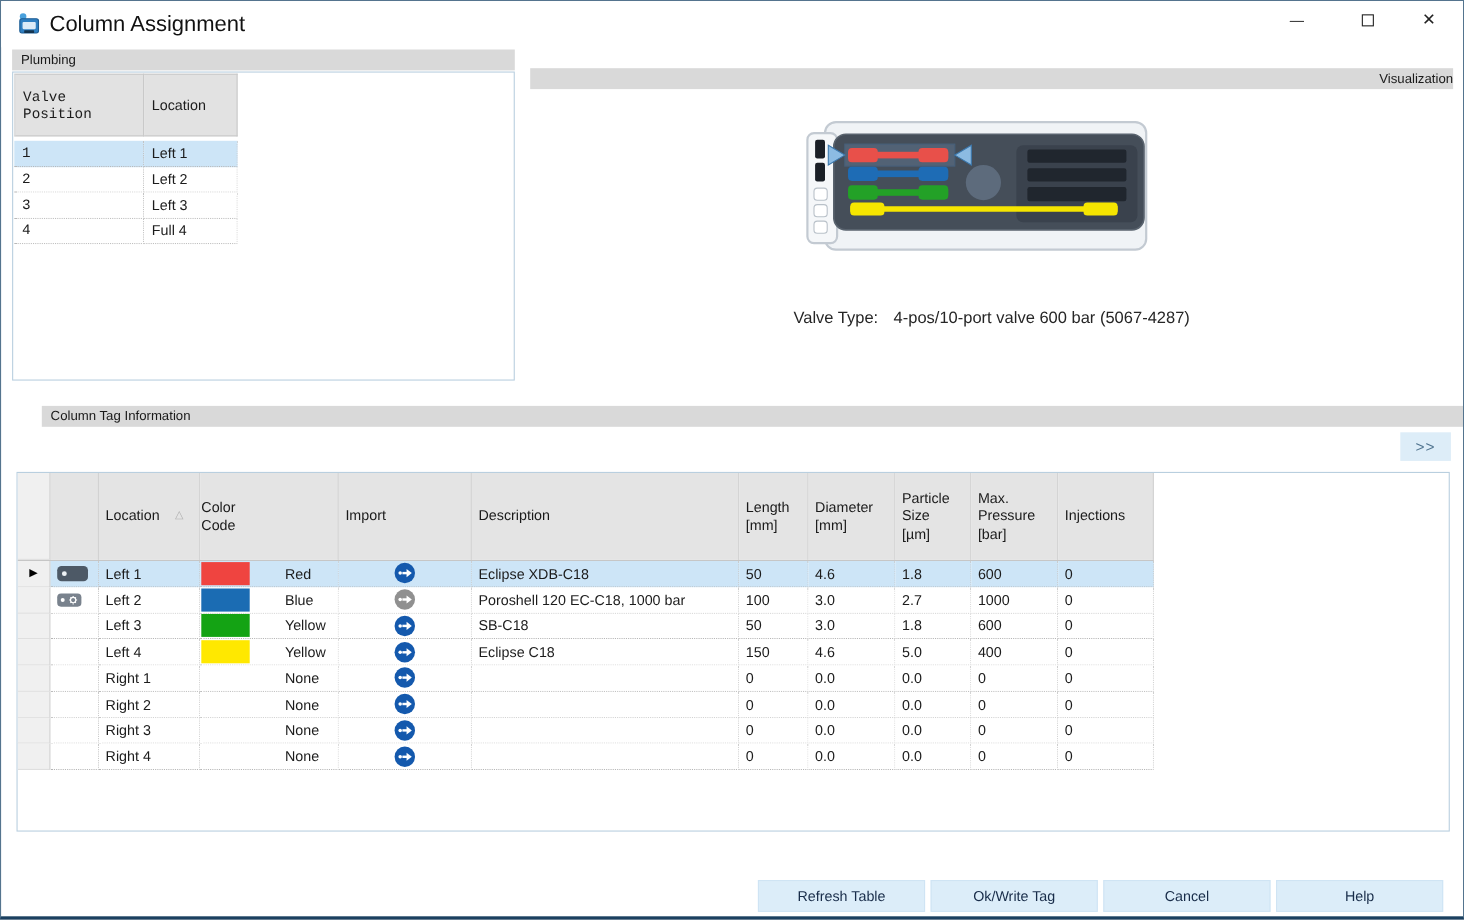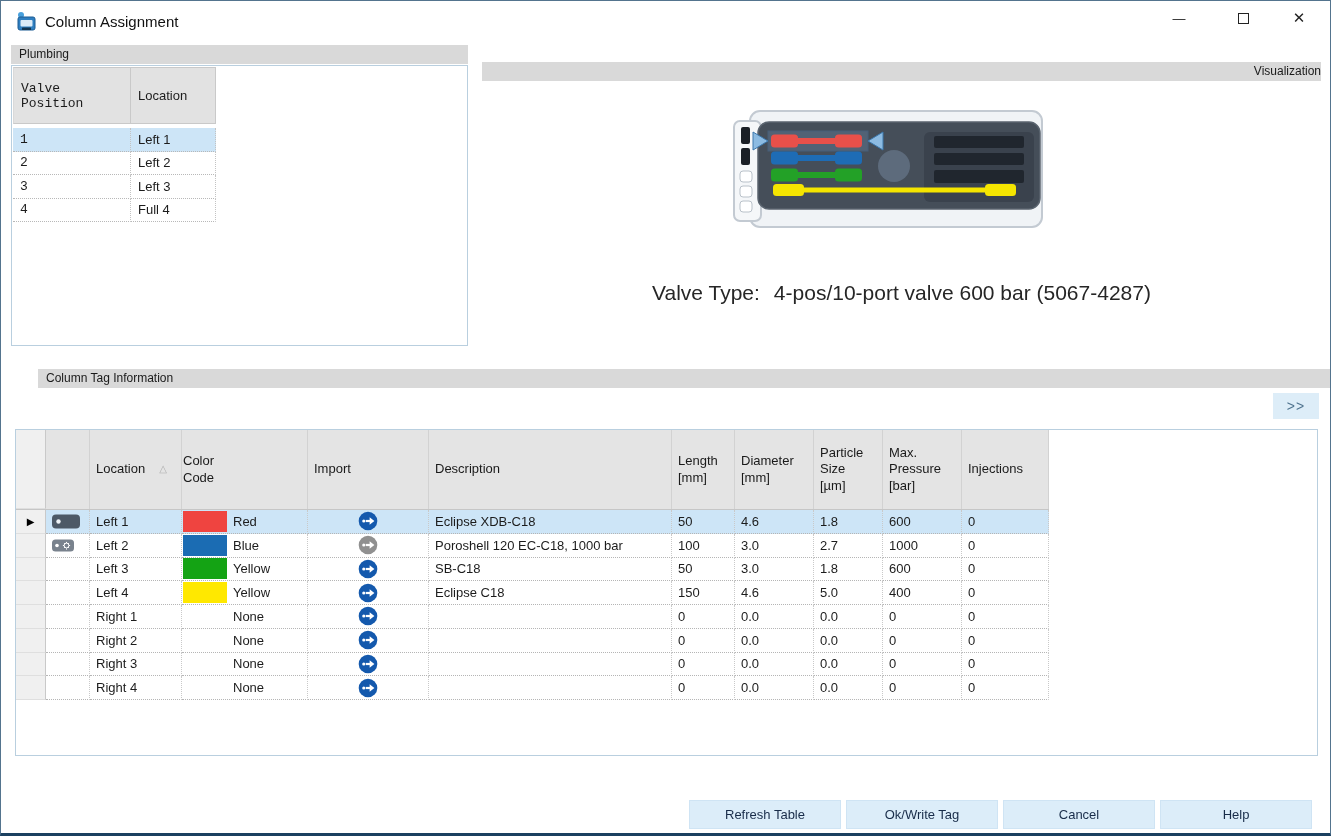"Column Assignment" .apptitle { font-size: 15px -> 20px }
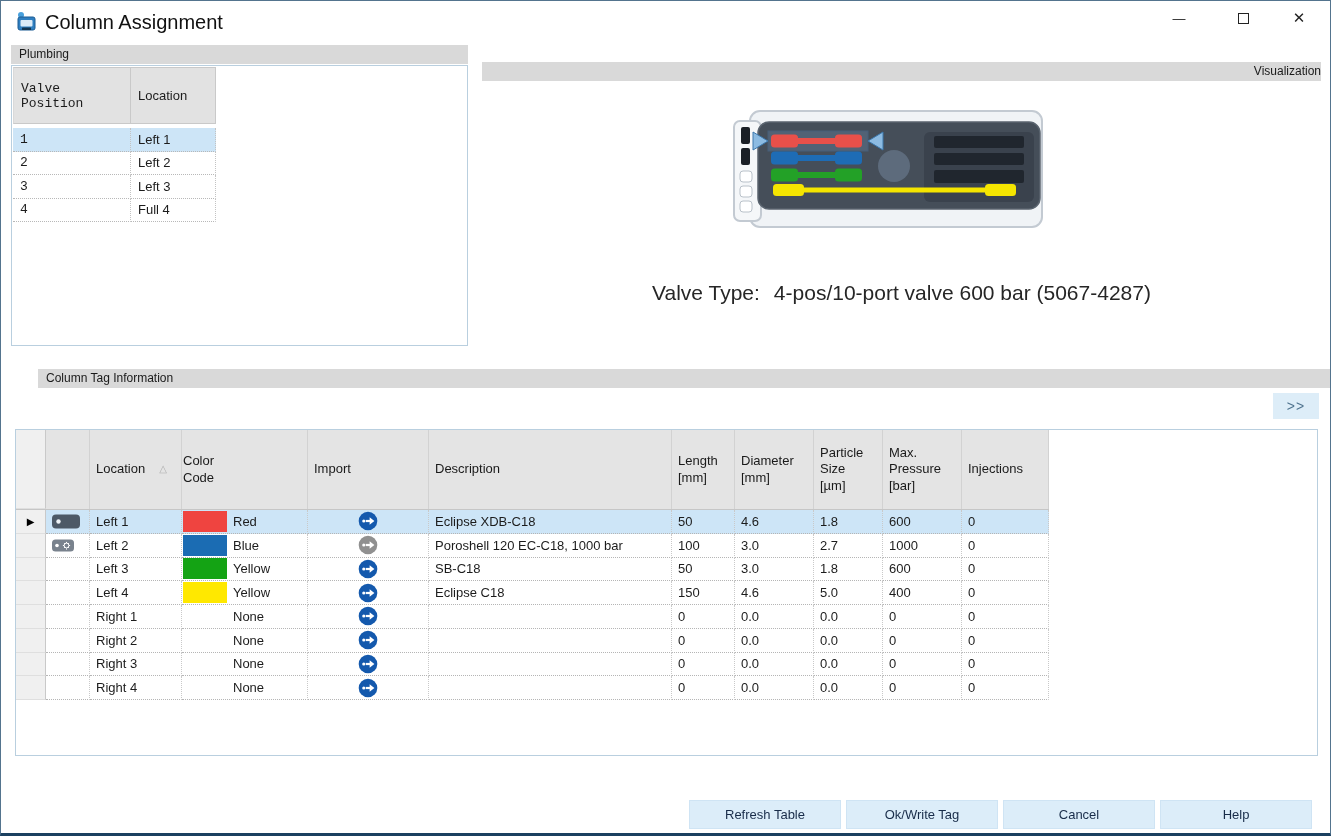"Valve Type: 4-pos/10-port valve 600" .valvetype { font-size: 21px -> 15px }
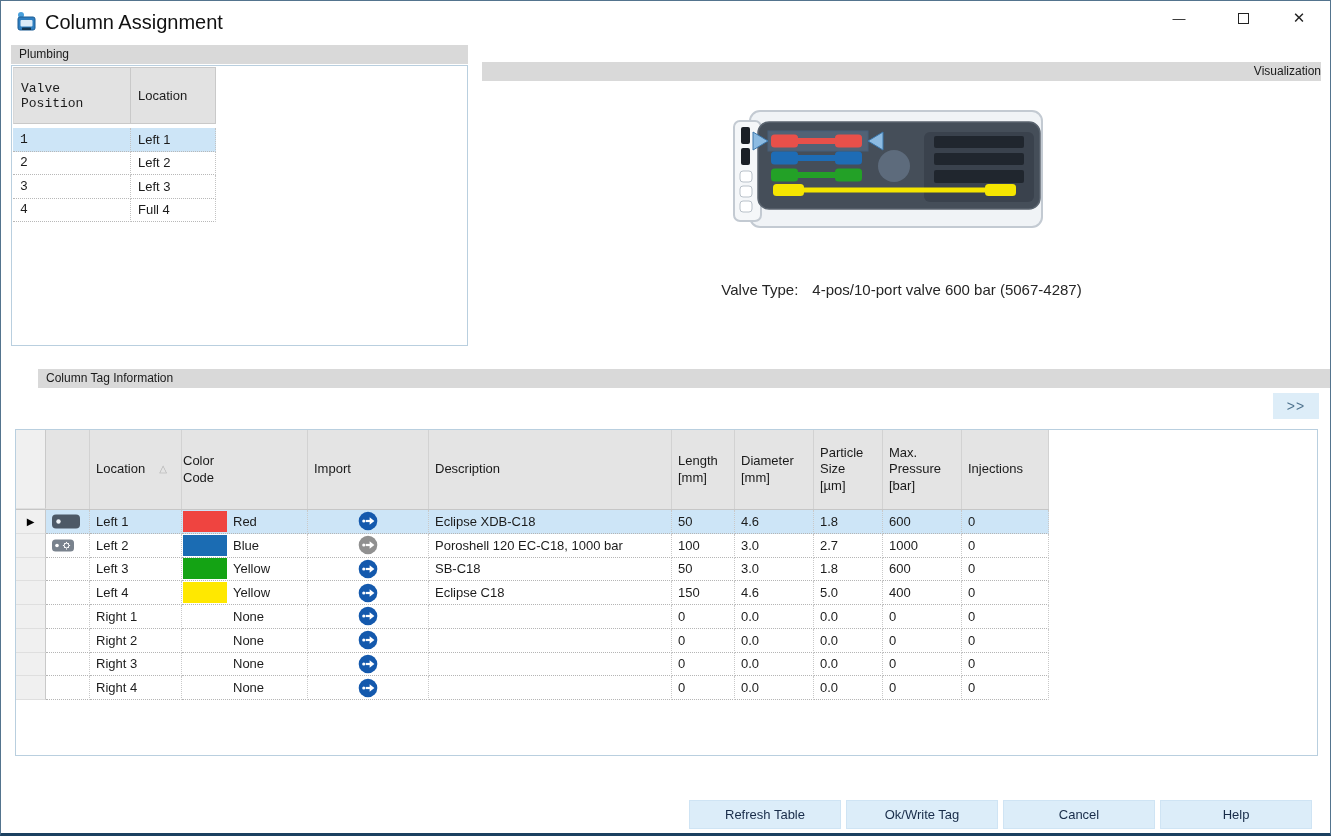"Red" .cn { margin-left: none -> 26px }
